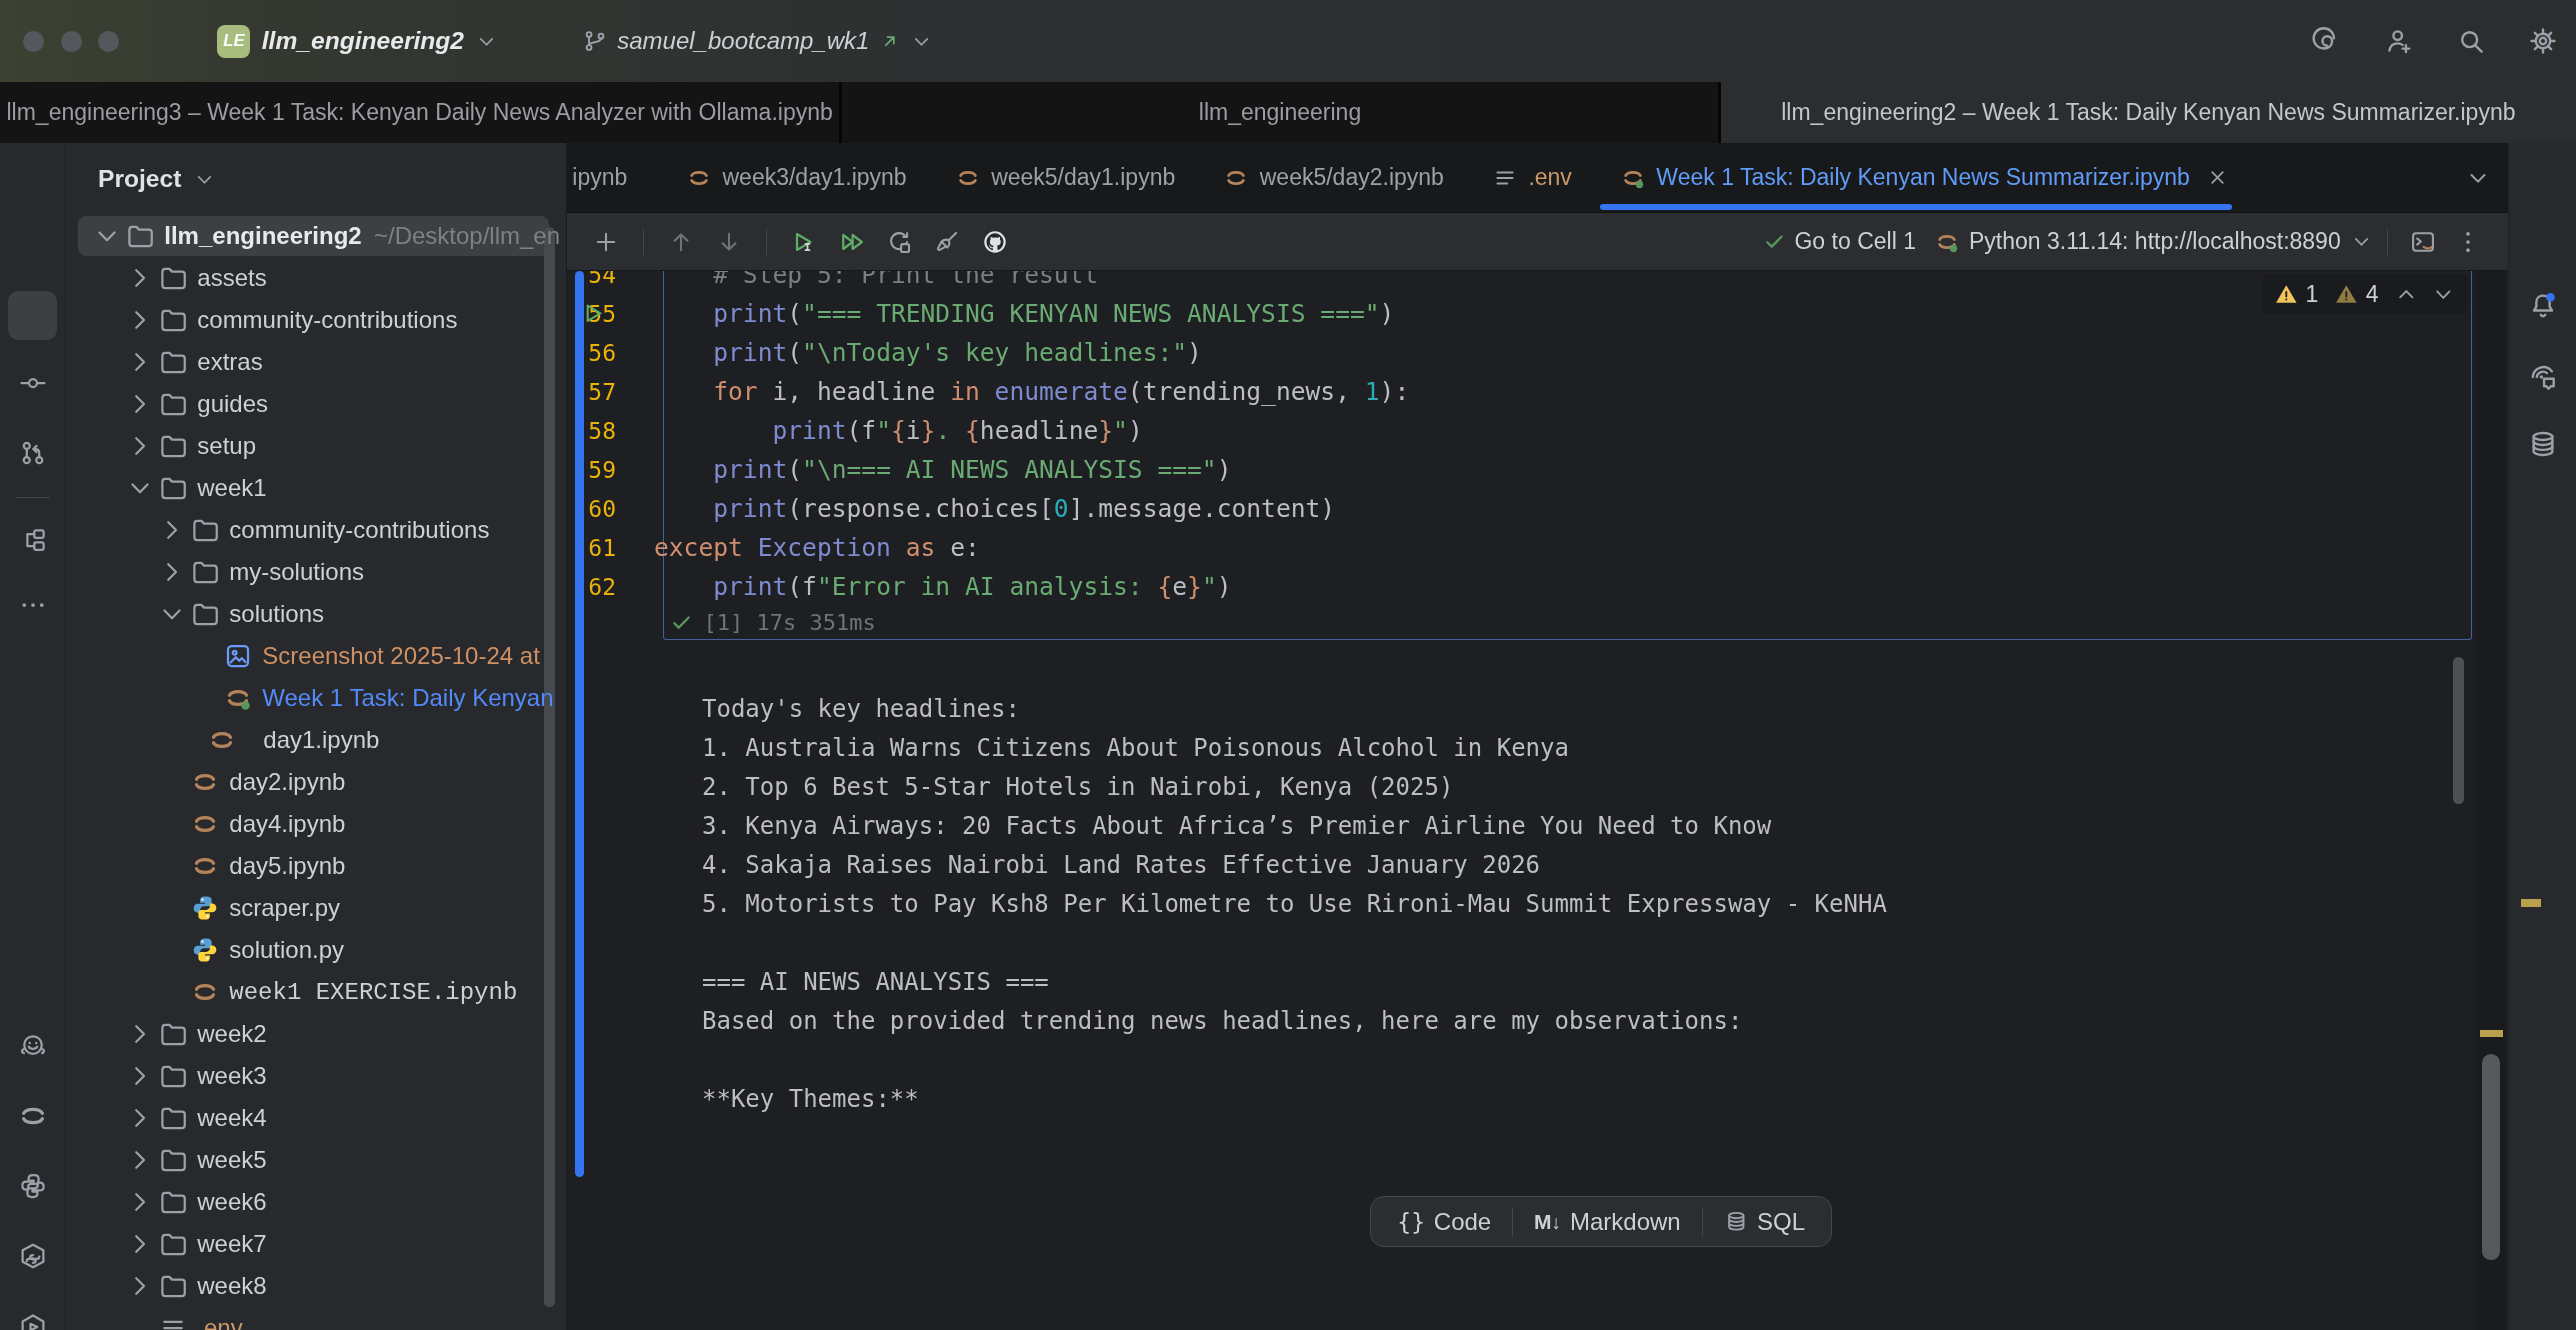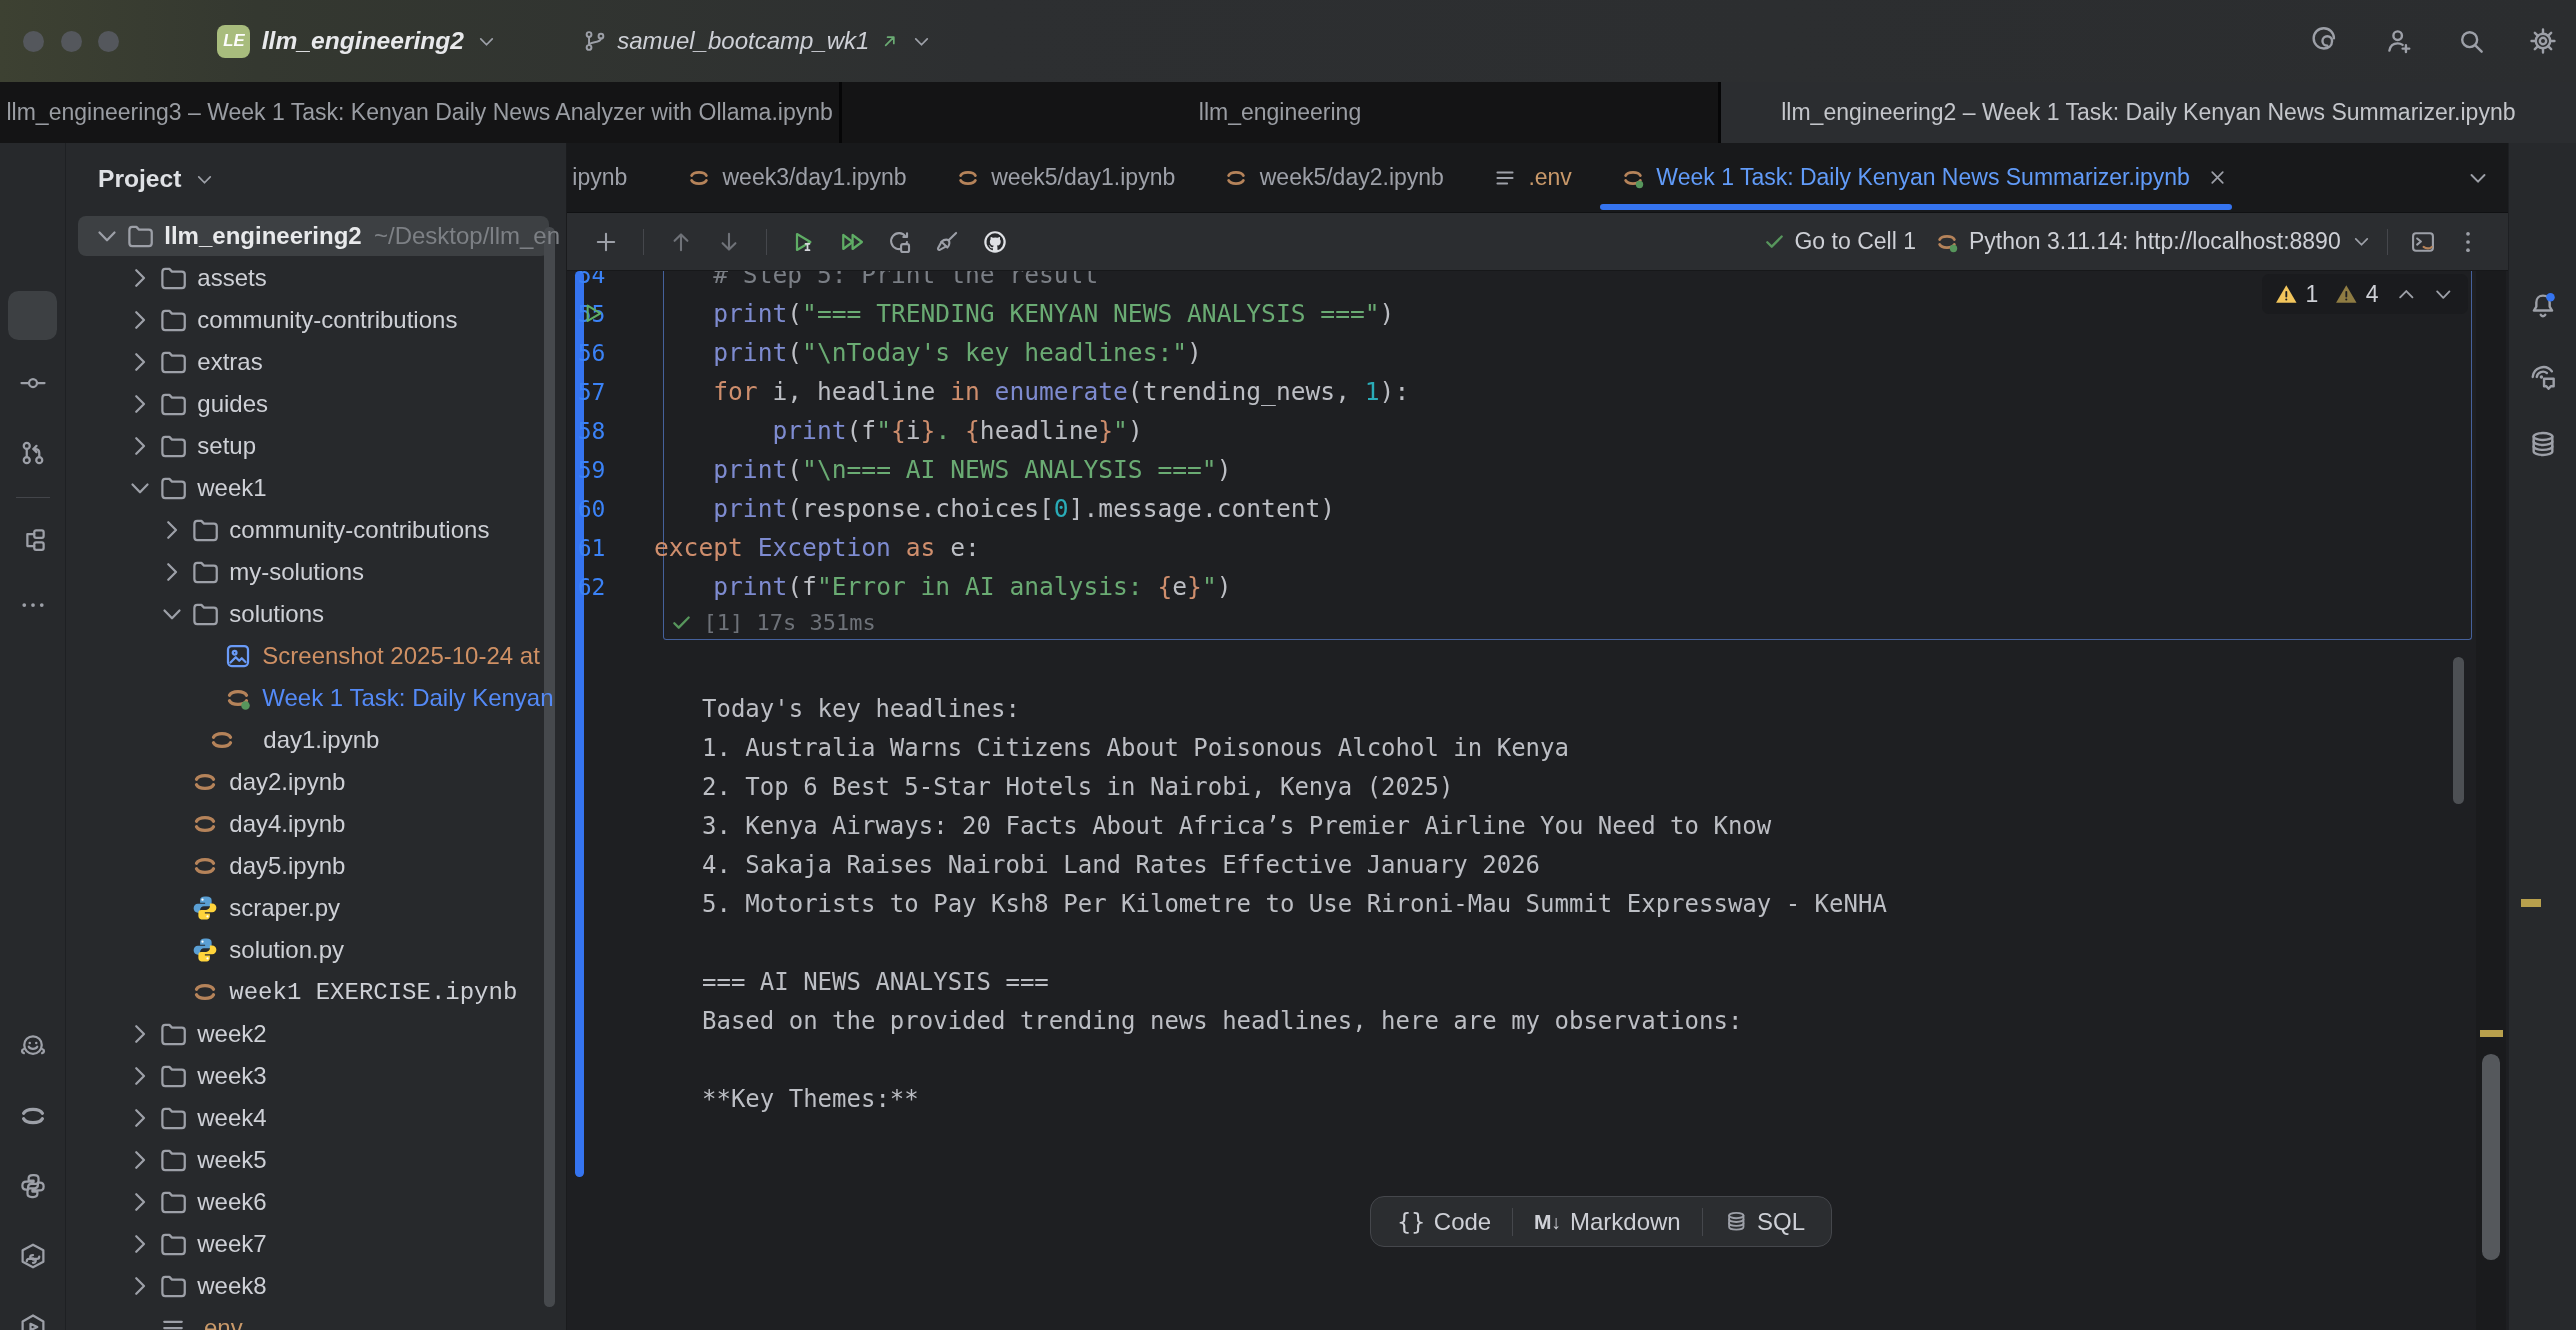"54" .code-line .ln { color: #3b82f6 -> #eab308; text-align: center -> right }
